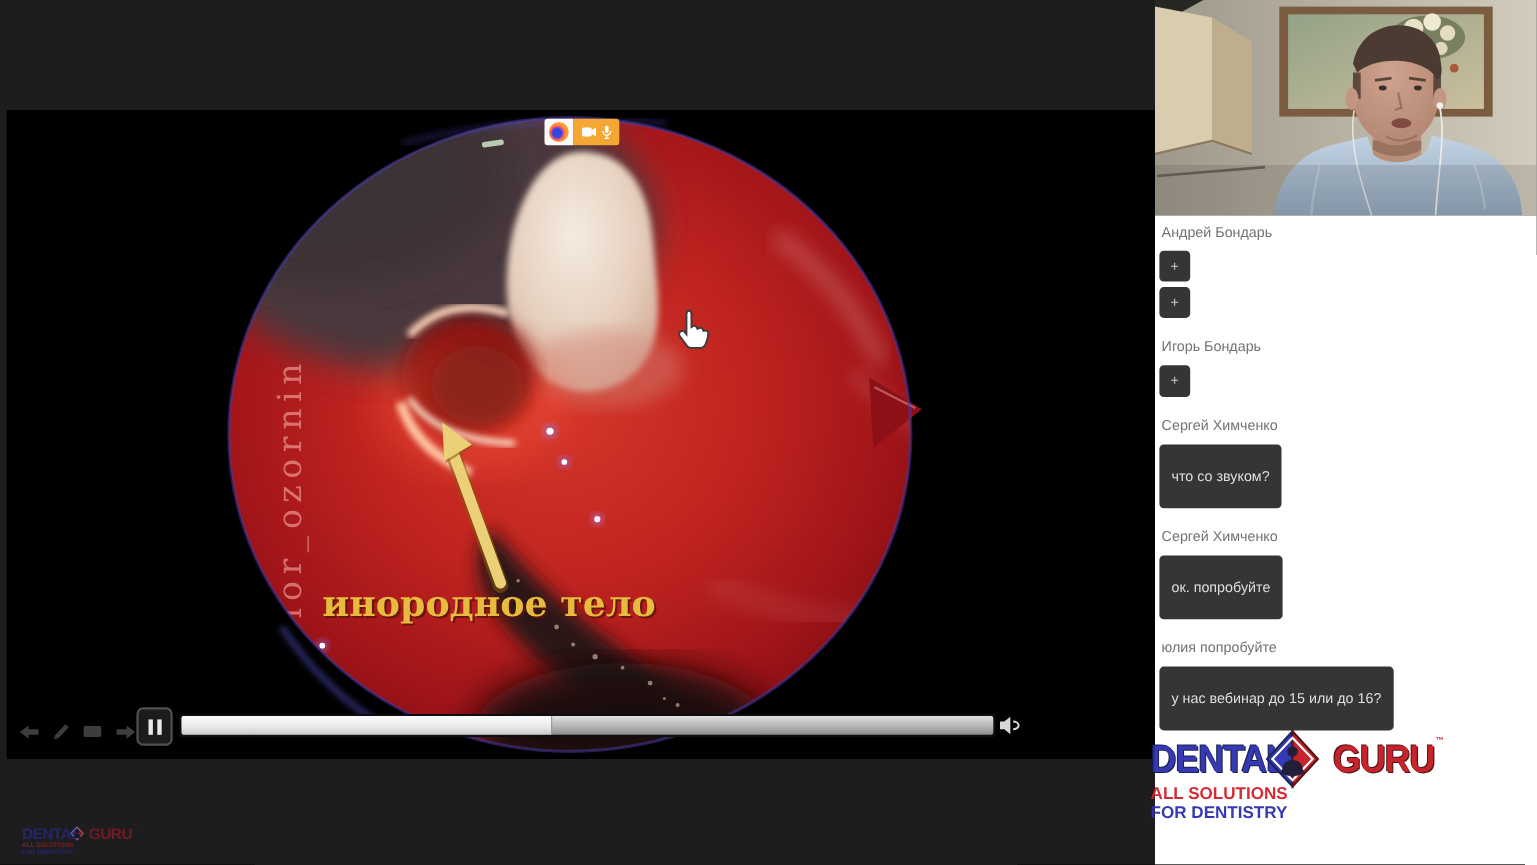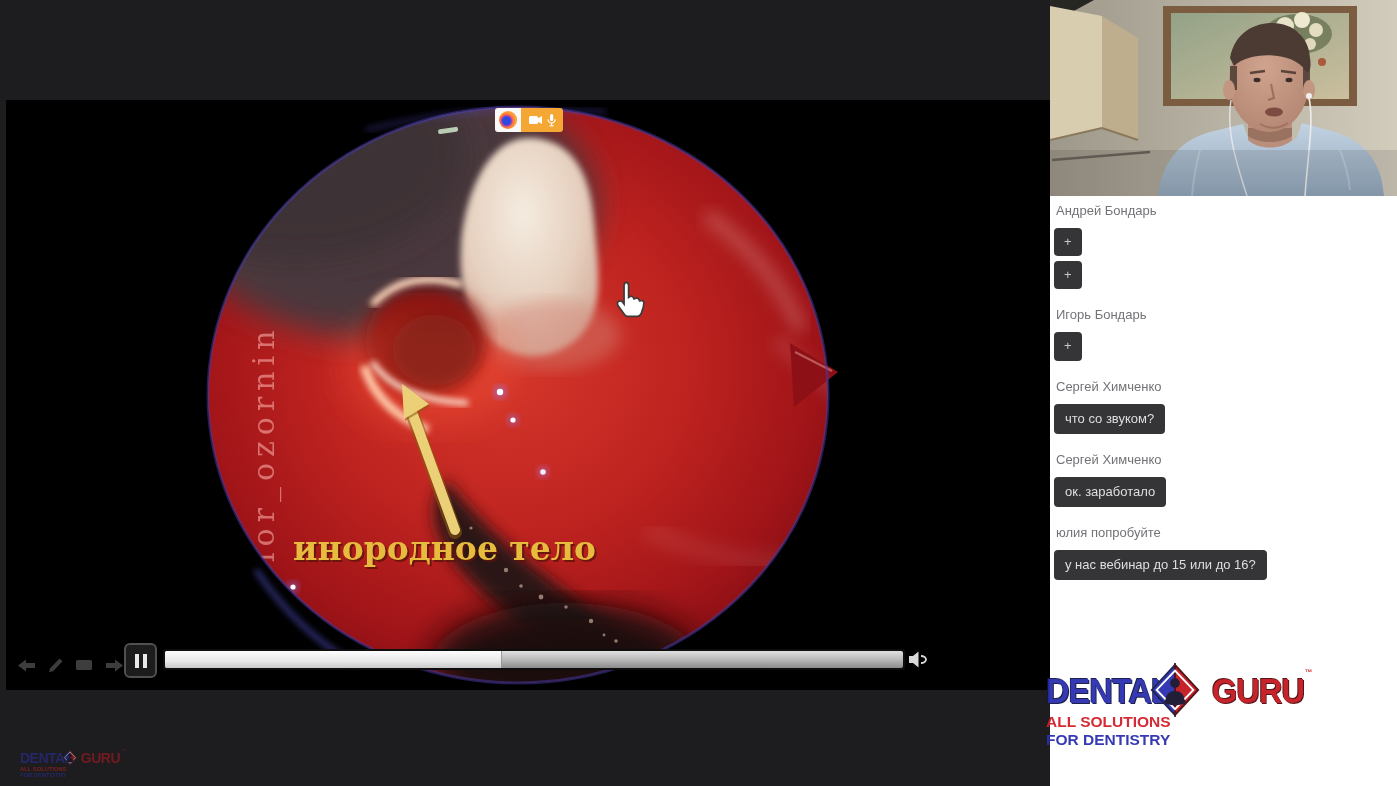"что со звуком?" .chat-bubble { padding: 6px 11px -> 20px 11px }
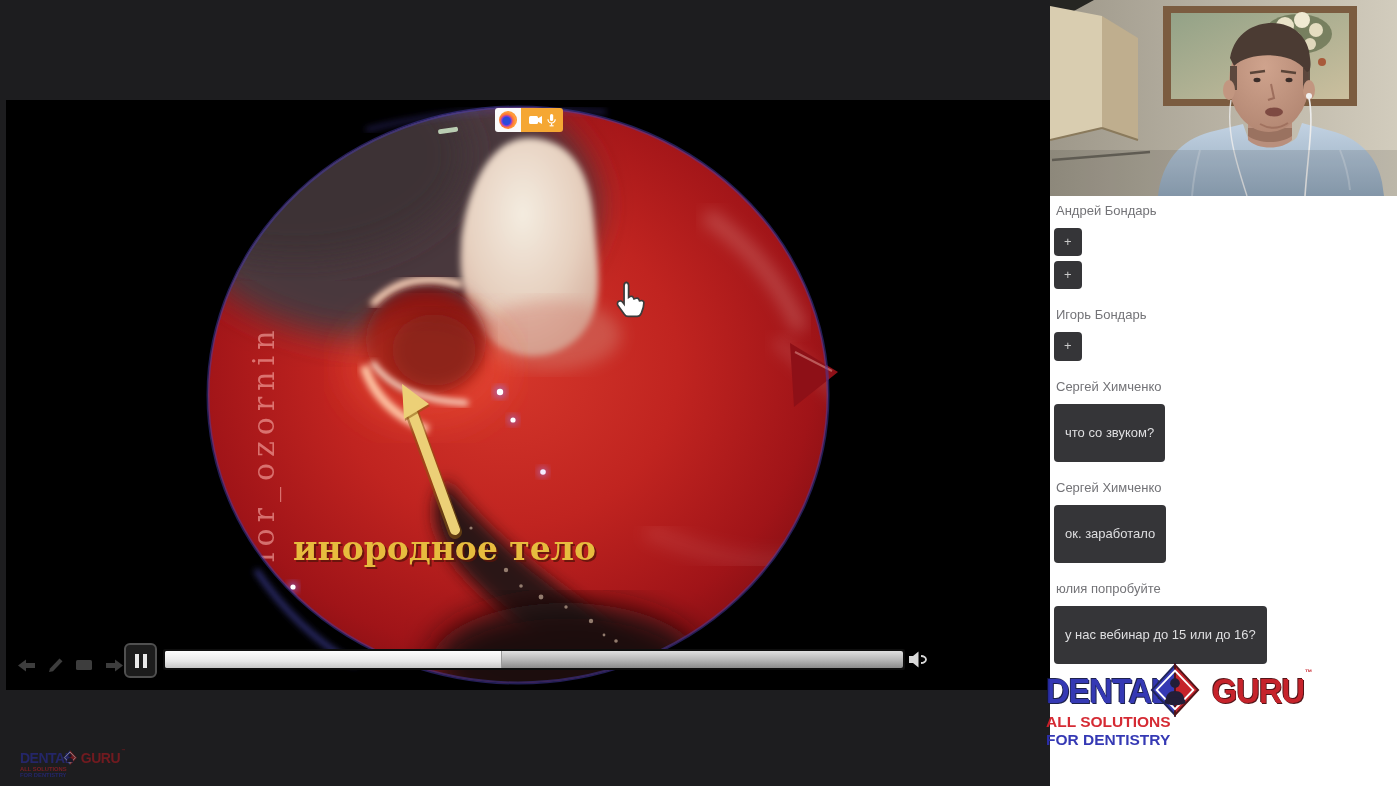"ок. заработало" div.chat-bubble { text: заработало -> попробуйте }
